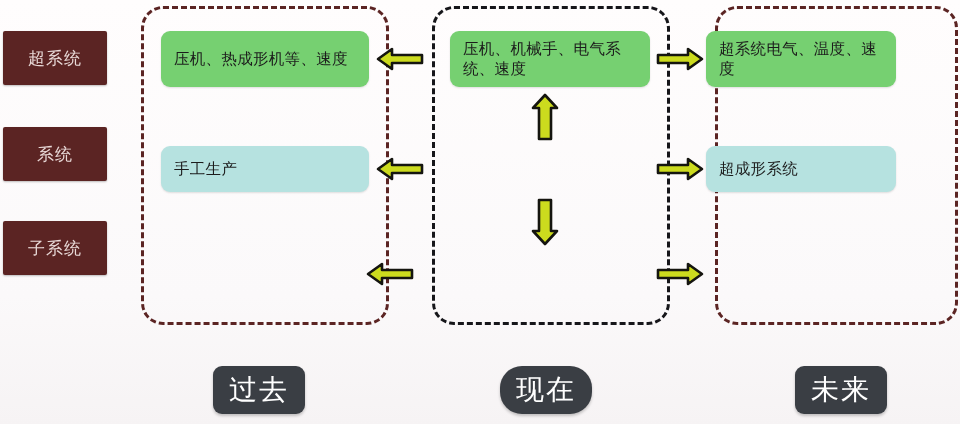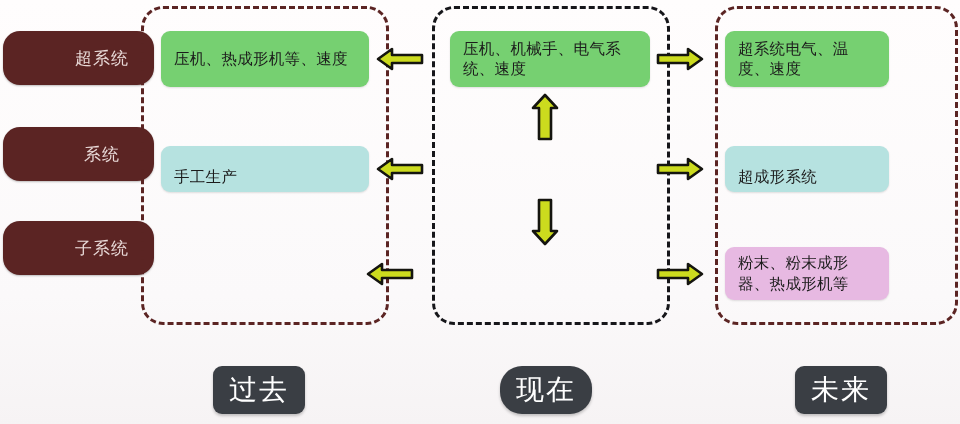"超系统" .level-label { border-radius: 17px -> 2px; padding-left: 47px -> none }
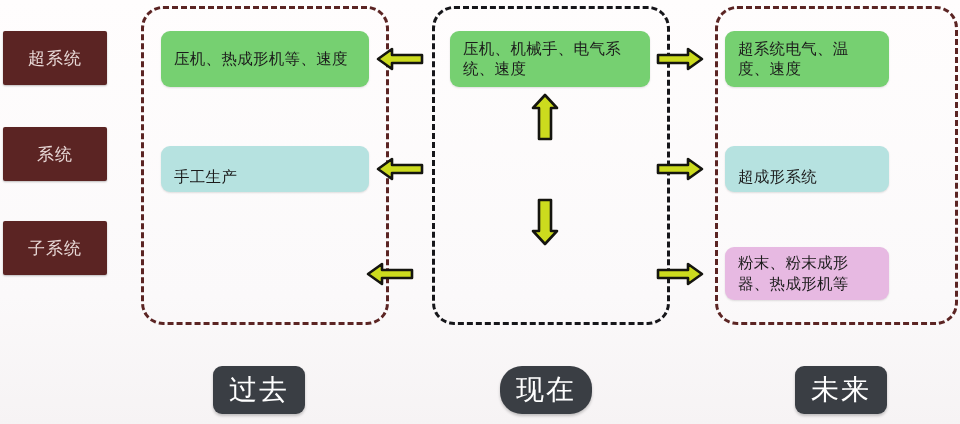"超系统电气、温度、速度" .col-future { left: 725px -> 706px; width: 164px -> 190px }
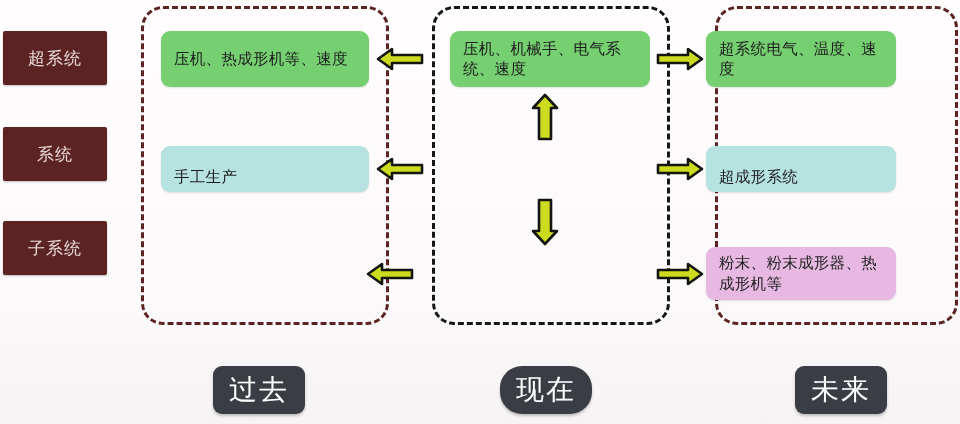"手工生产" .cbox.cyan { align-items: flex-end -> none }
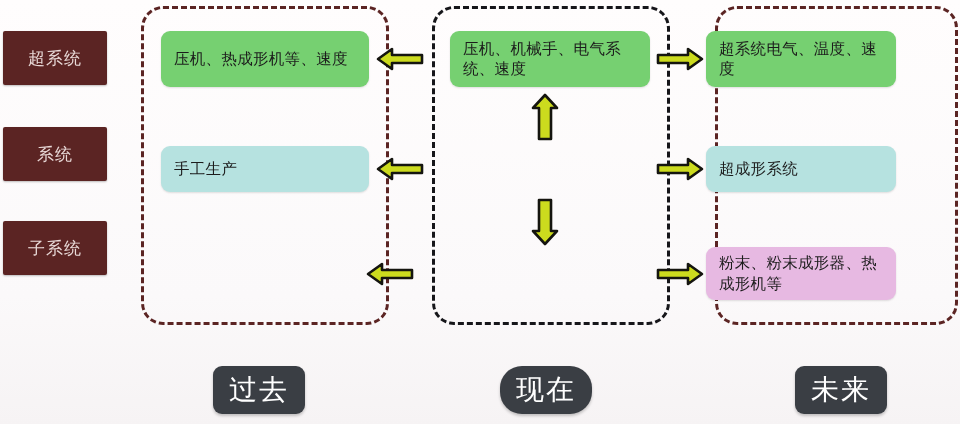"粉末、粉末成形器、热成形机等" div.cbox { html: <div> <span>粉末、粉末成形器、热成形机等</span> </div> -> none }
